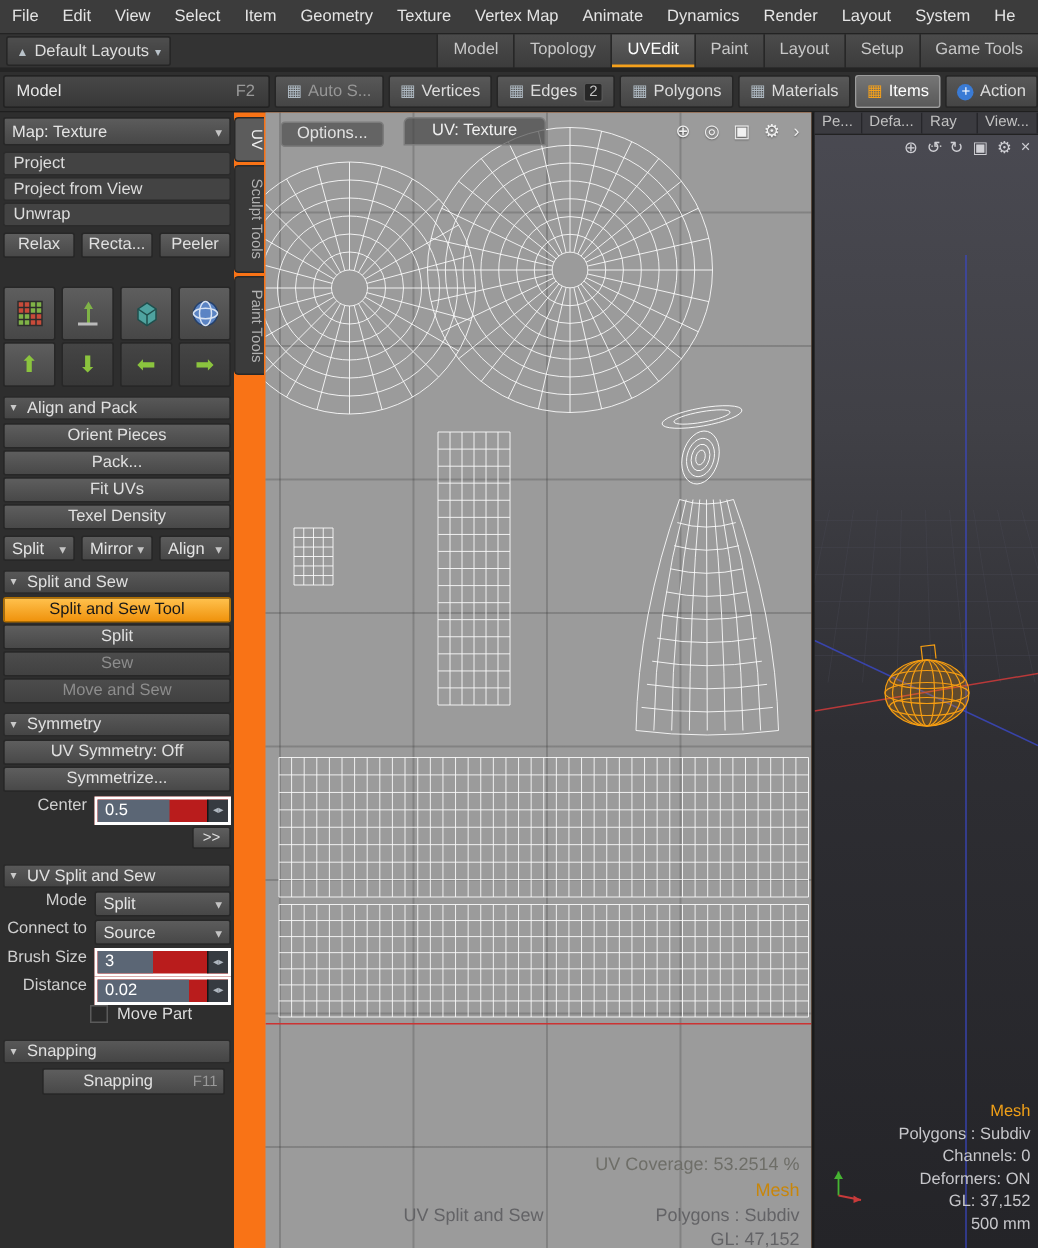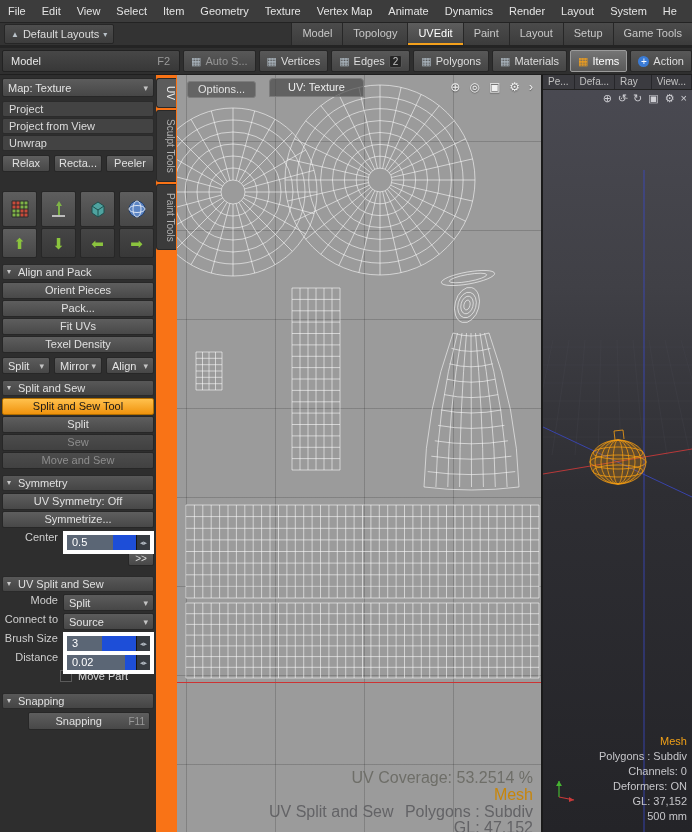"0.5" .num { background: #1d4ed8 -> #b91c1c; border: 4px solid #ffffff -> 2px solid #ffffff }
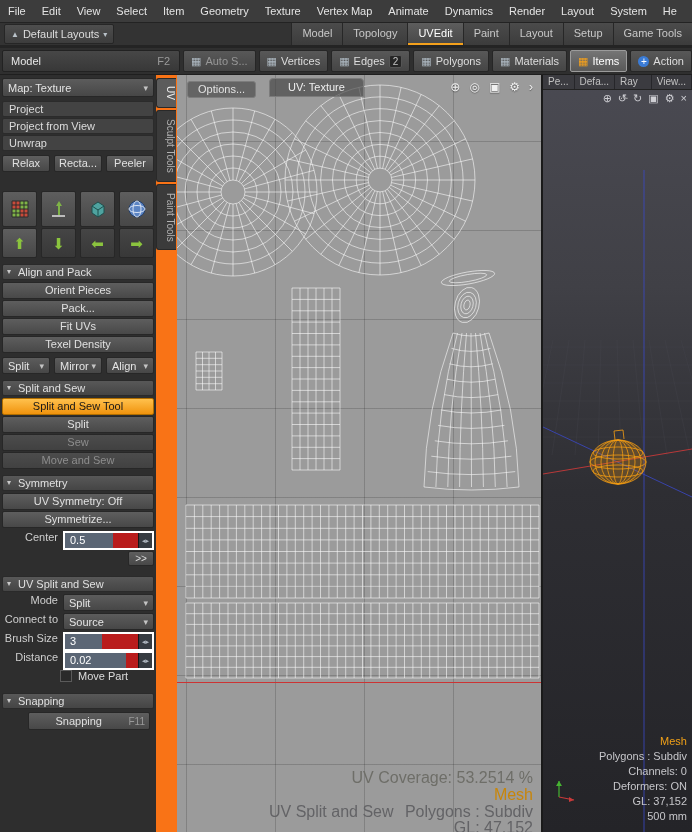"UV Coverage: 53.2514 %" .uv-hud { font-size: 16px -> 12px }
